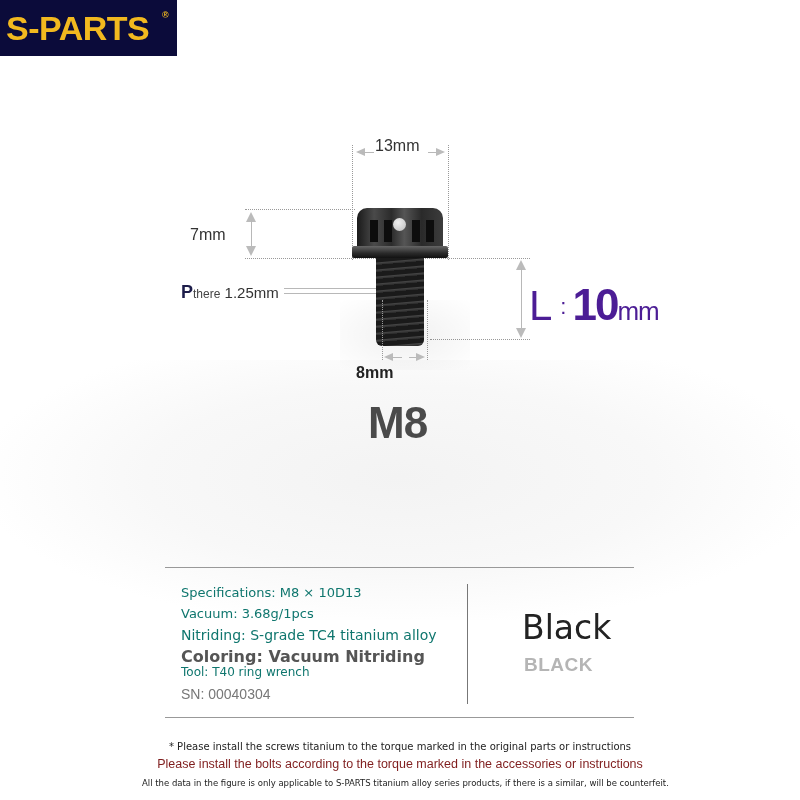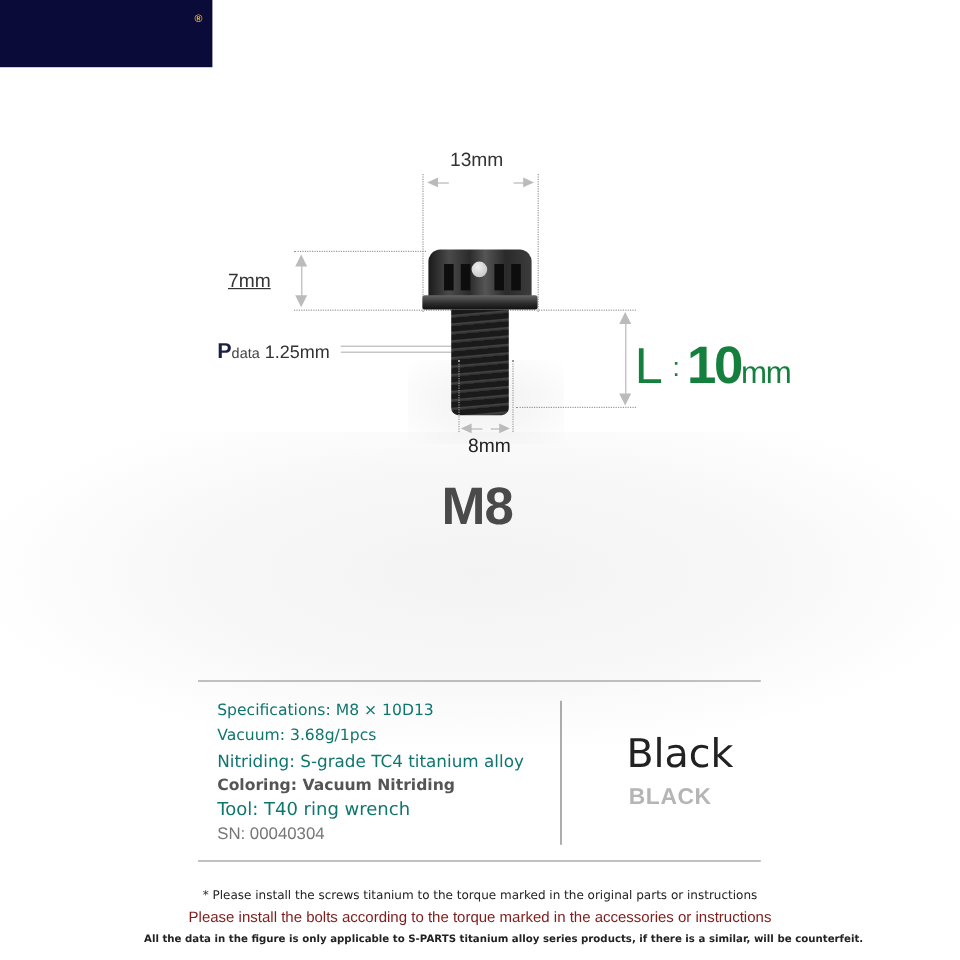"S-PARTS" span.logo-text { html: none -> <span>S-PARTS</span> }
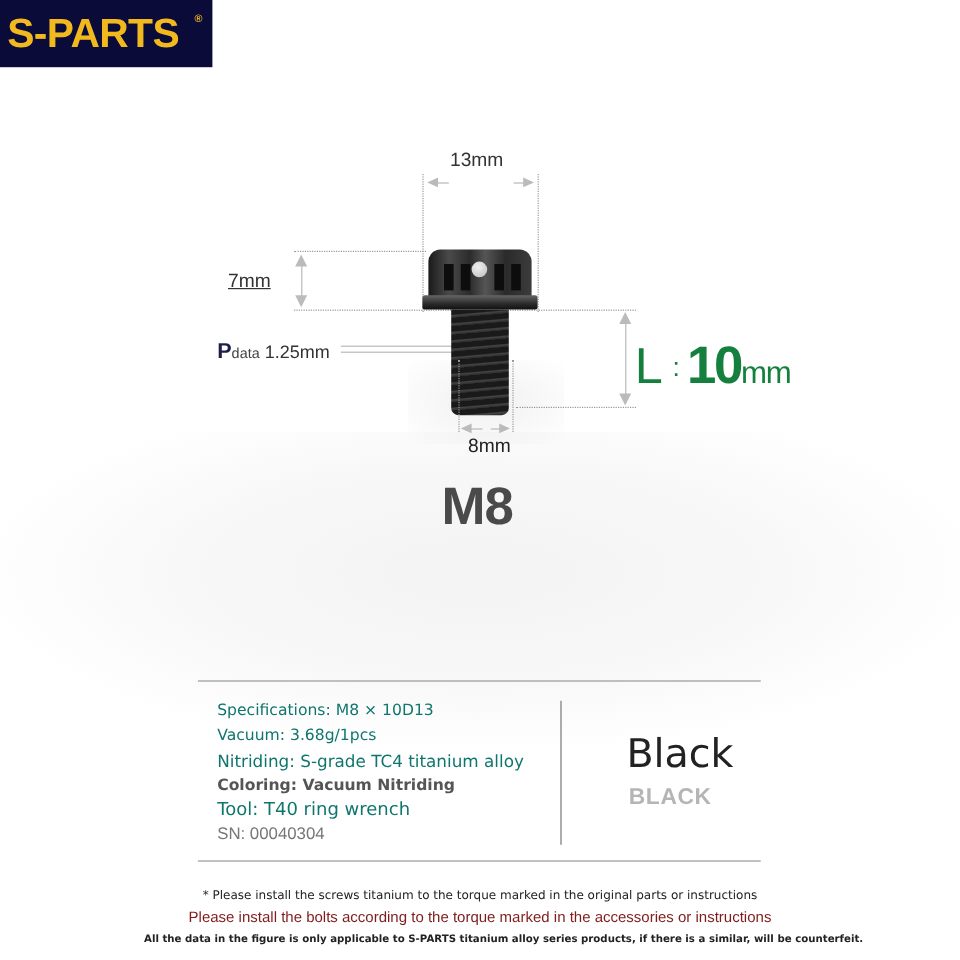"13mm" .dim-13 { top: 125px -> 137px }
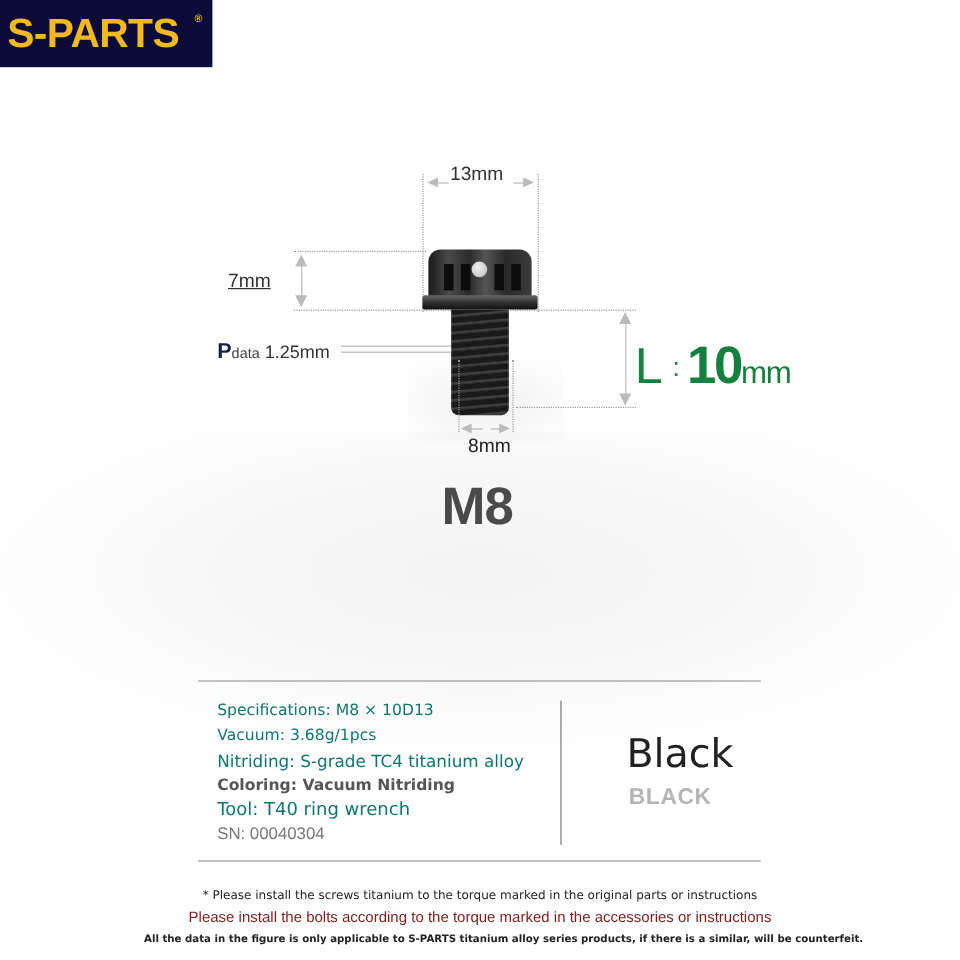"7mm" .dim-7 { text-decoration: underline -> none }
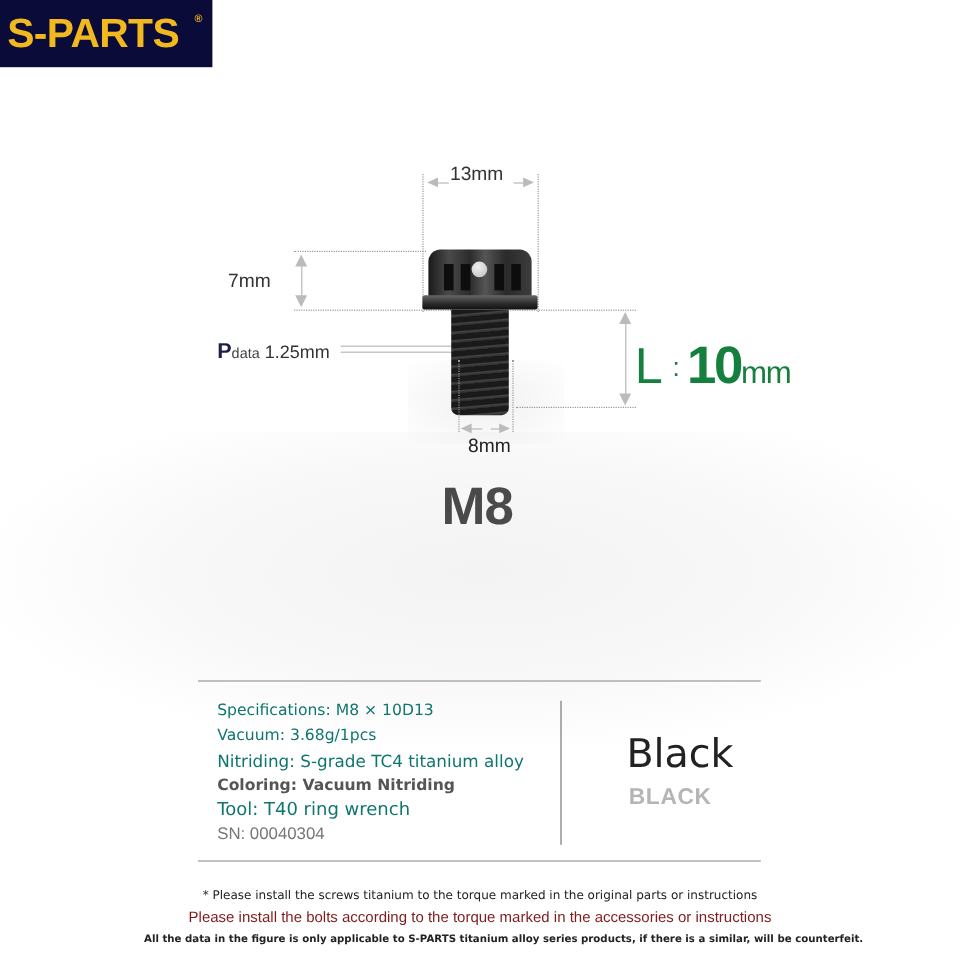"data" span.itch { text: data -> there }
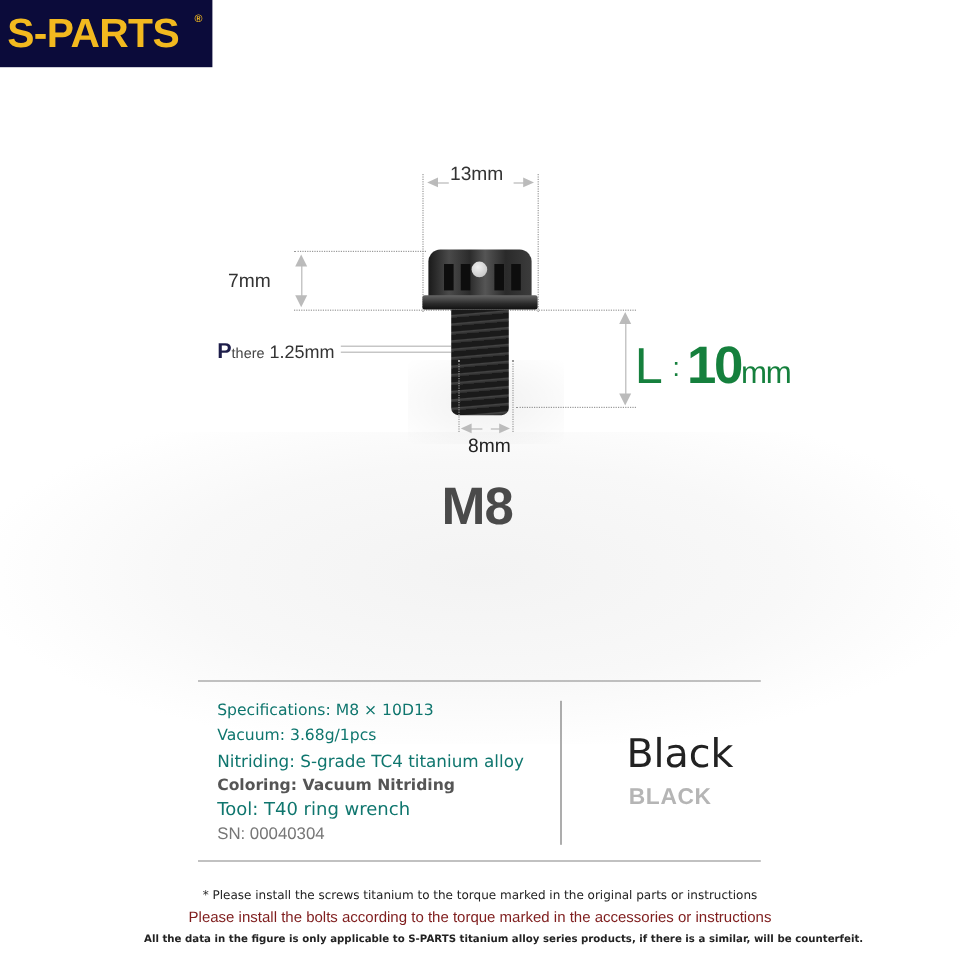"L : 10mm" .L-label { color: #15803d -> #4c1d95 }
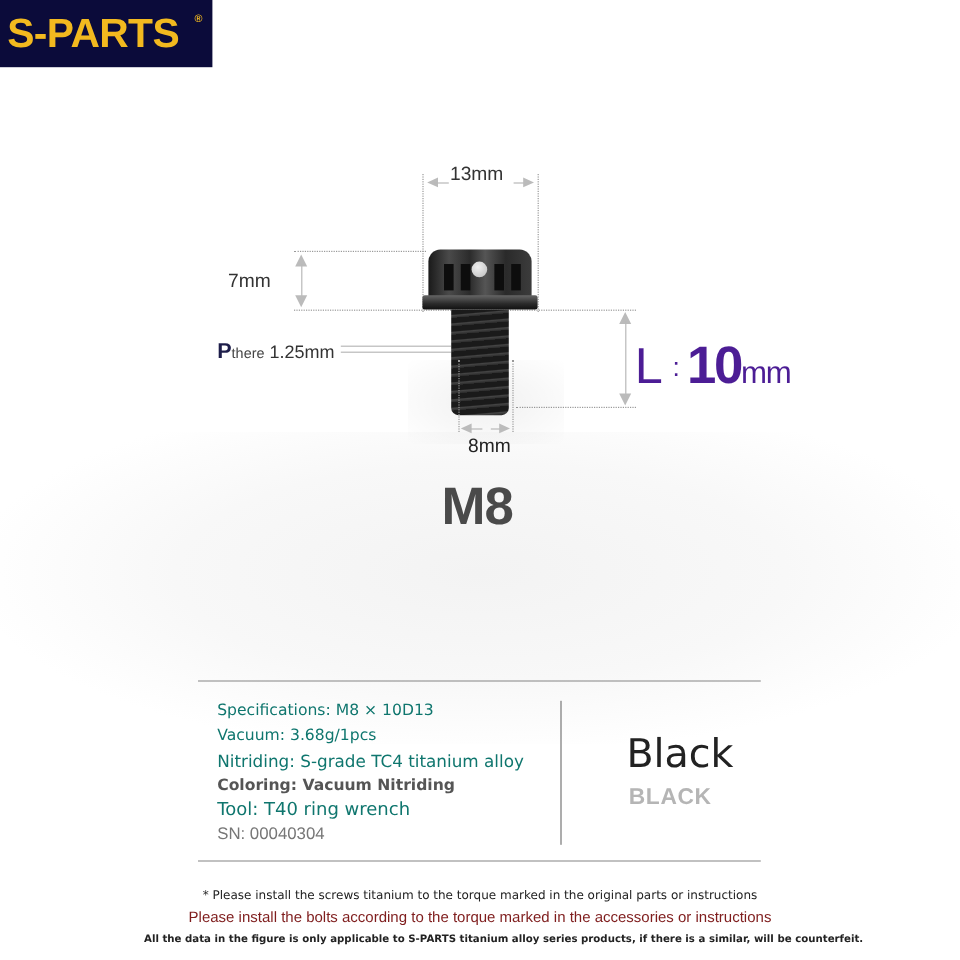"8mm" .dim-8 { font-weight: normal -> bold; left: 390px -> 356px }
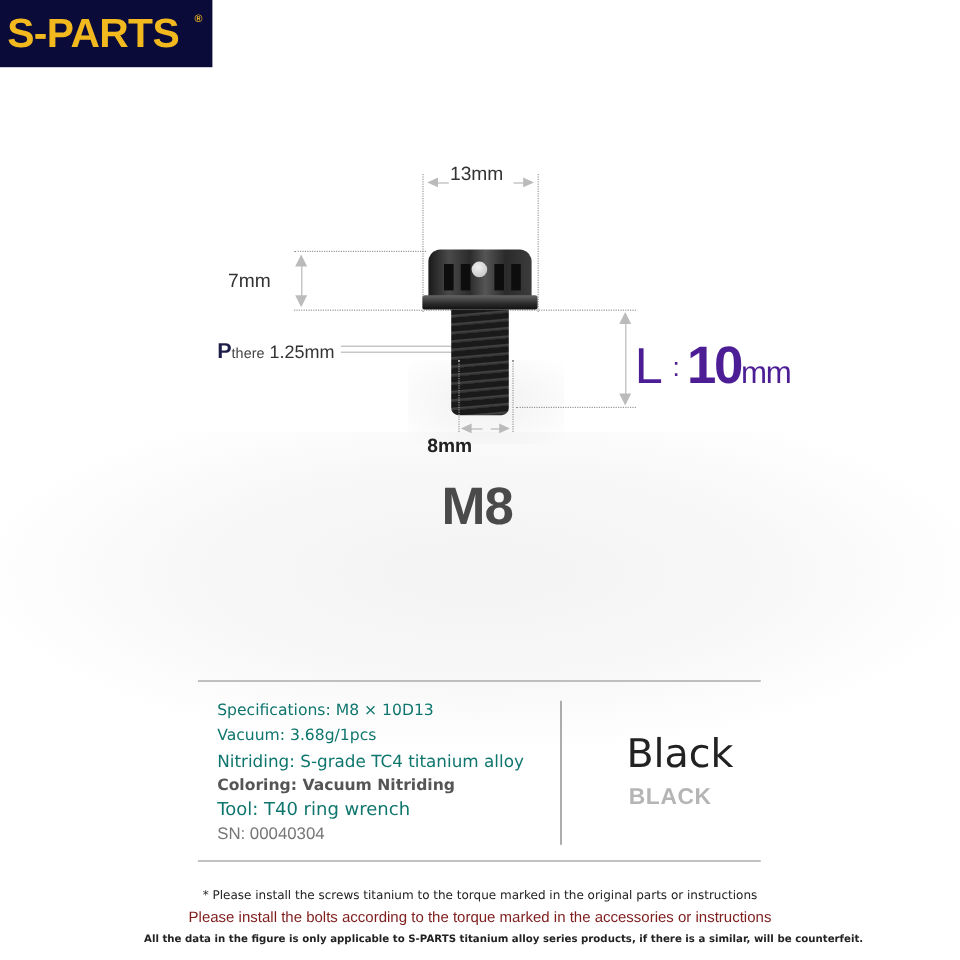"Coloring: Vacuum Nitriding" .spec-4 { font-size: 13px -> 16px }
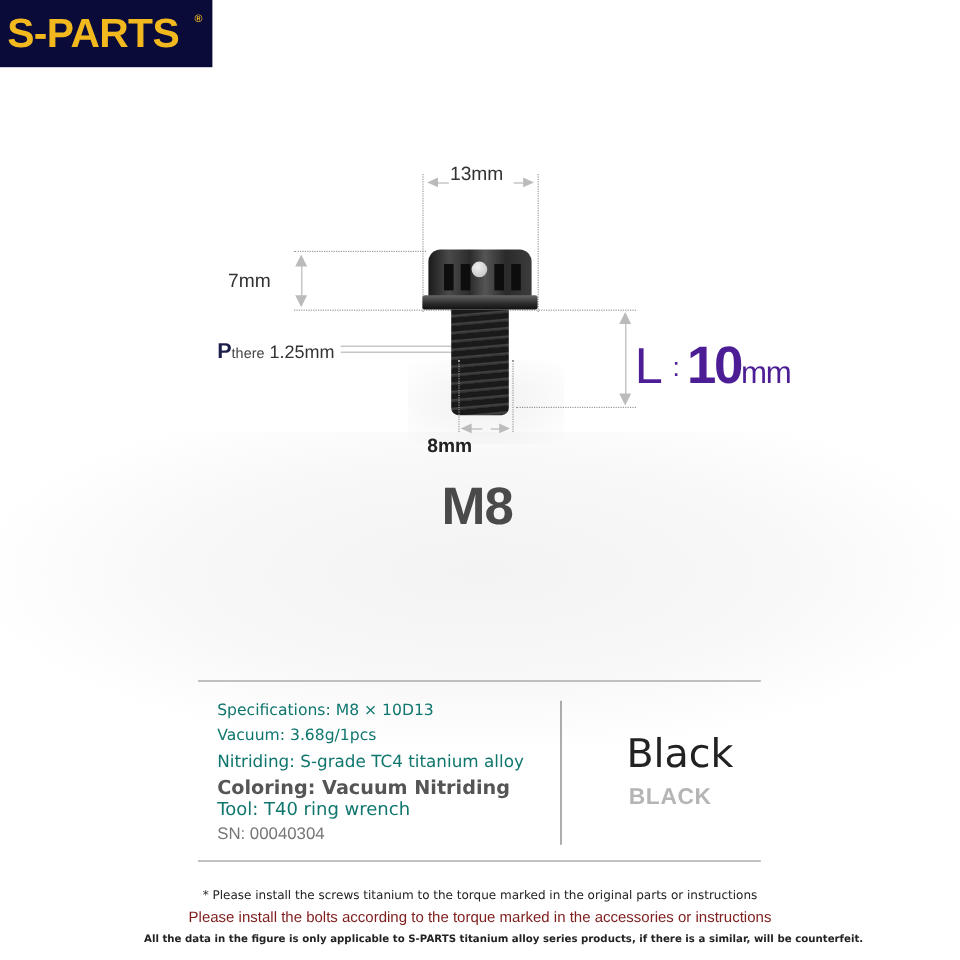"Tool: T40 ring wrench" .spec-5 { font-size: 15px -> 12px }
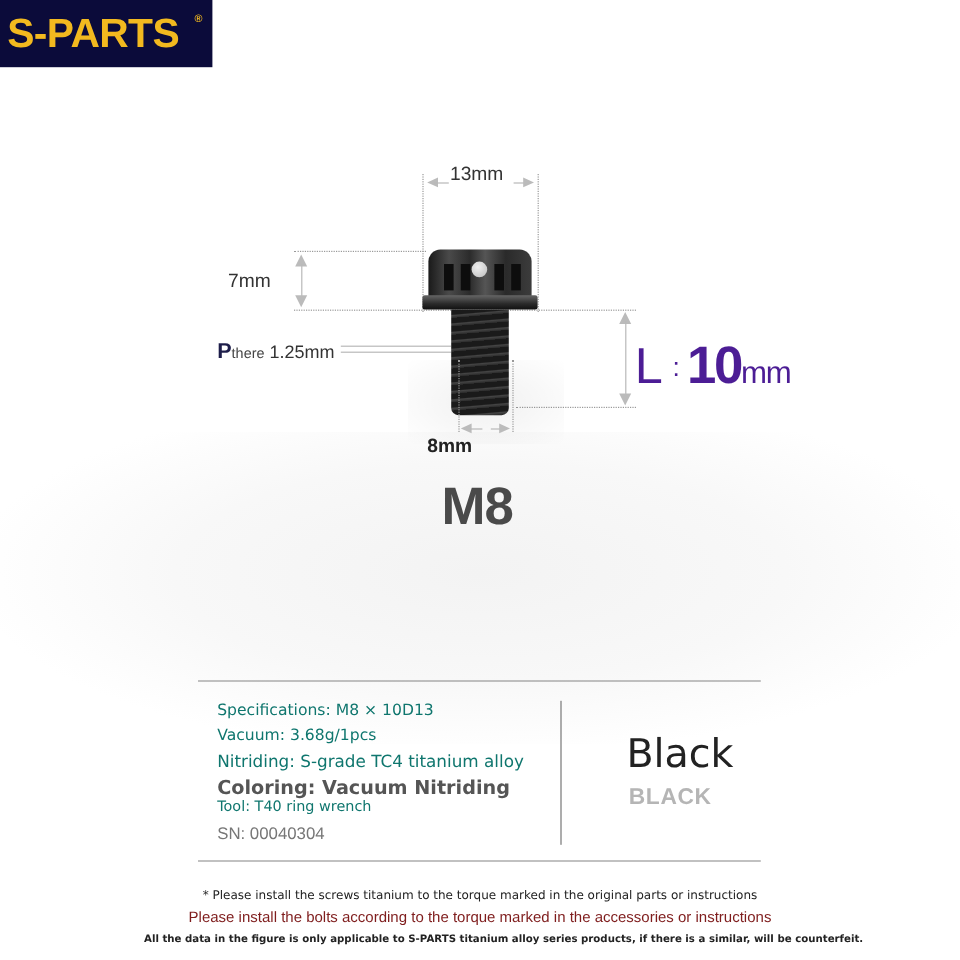"All the data in the" .note-3 { font-weight: bold -> none; left: 120px -> 142px }
